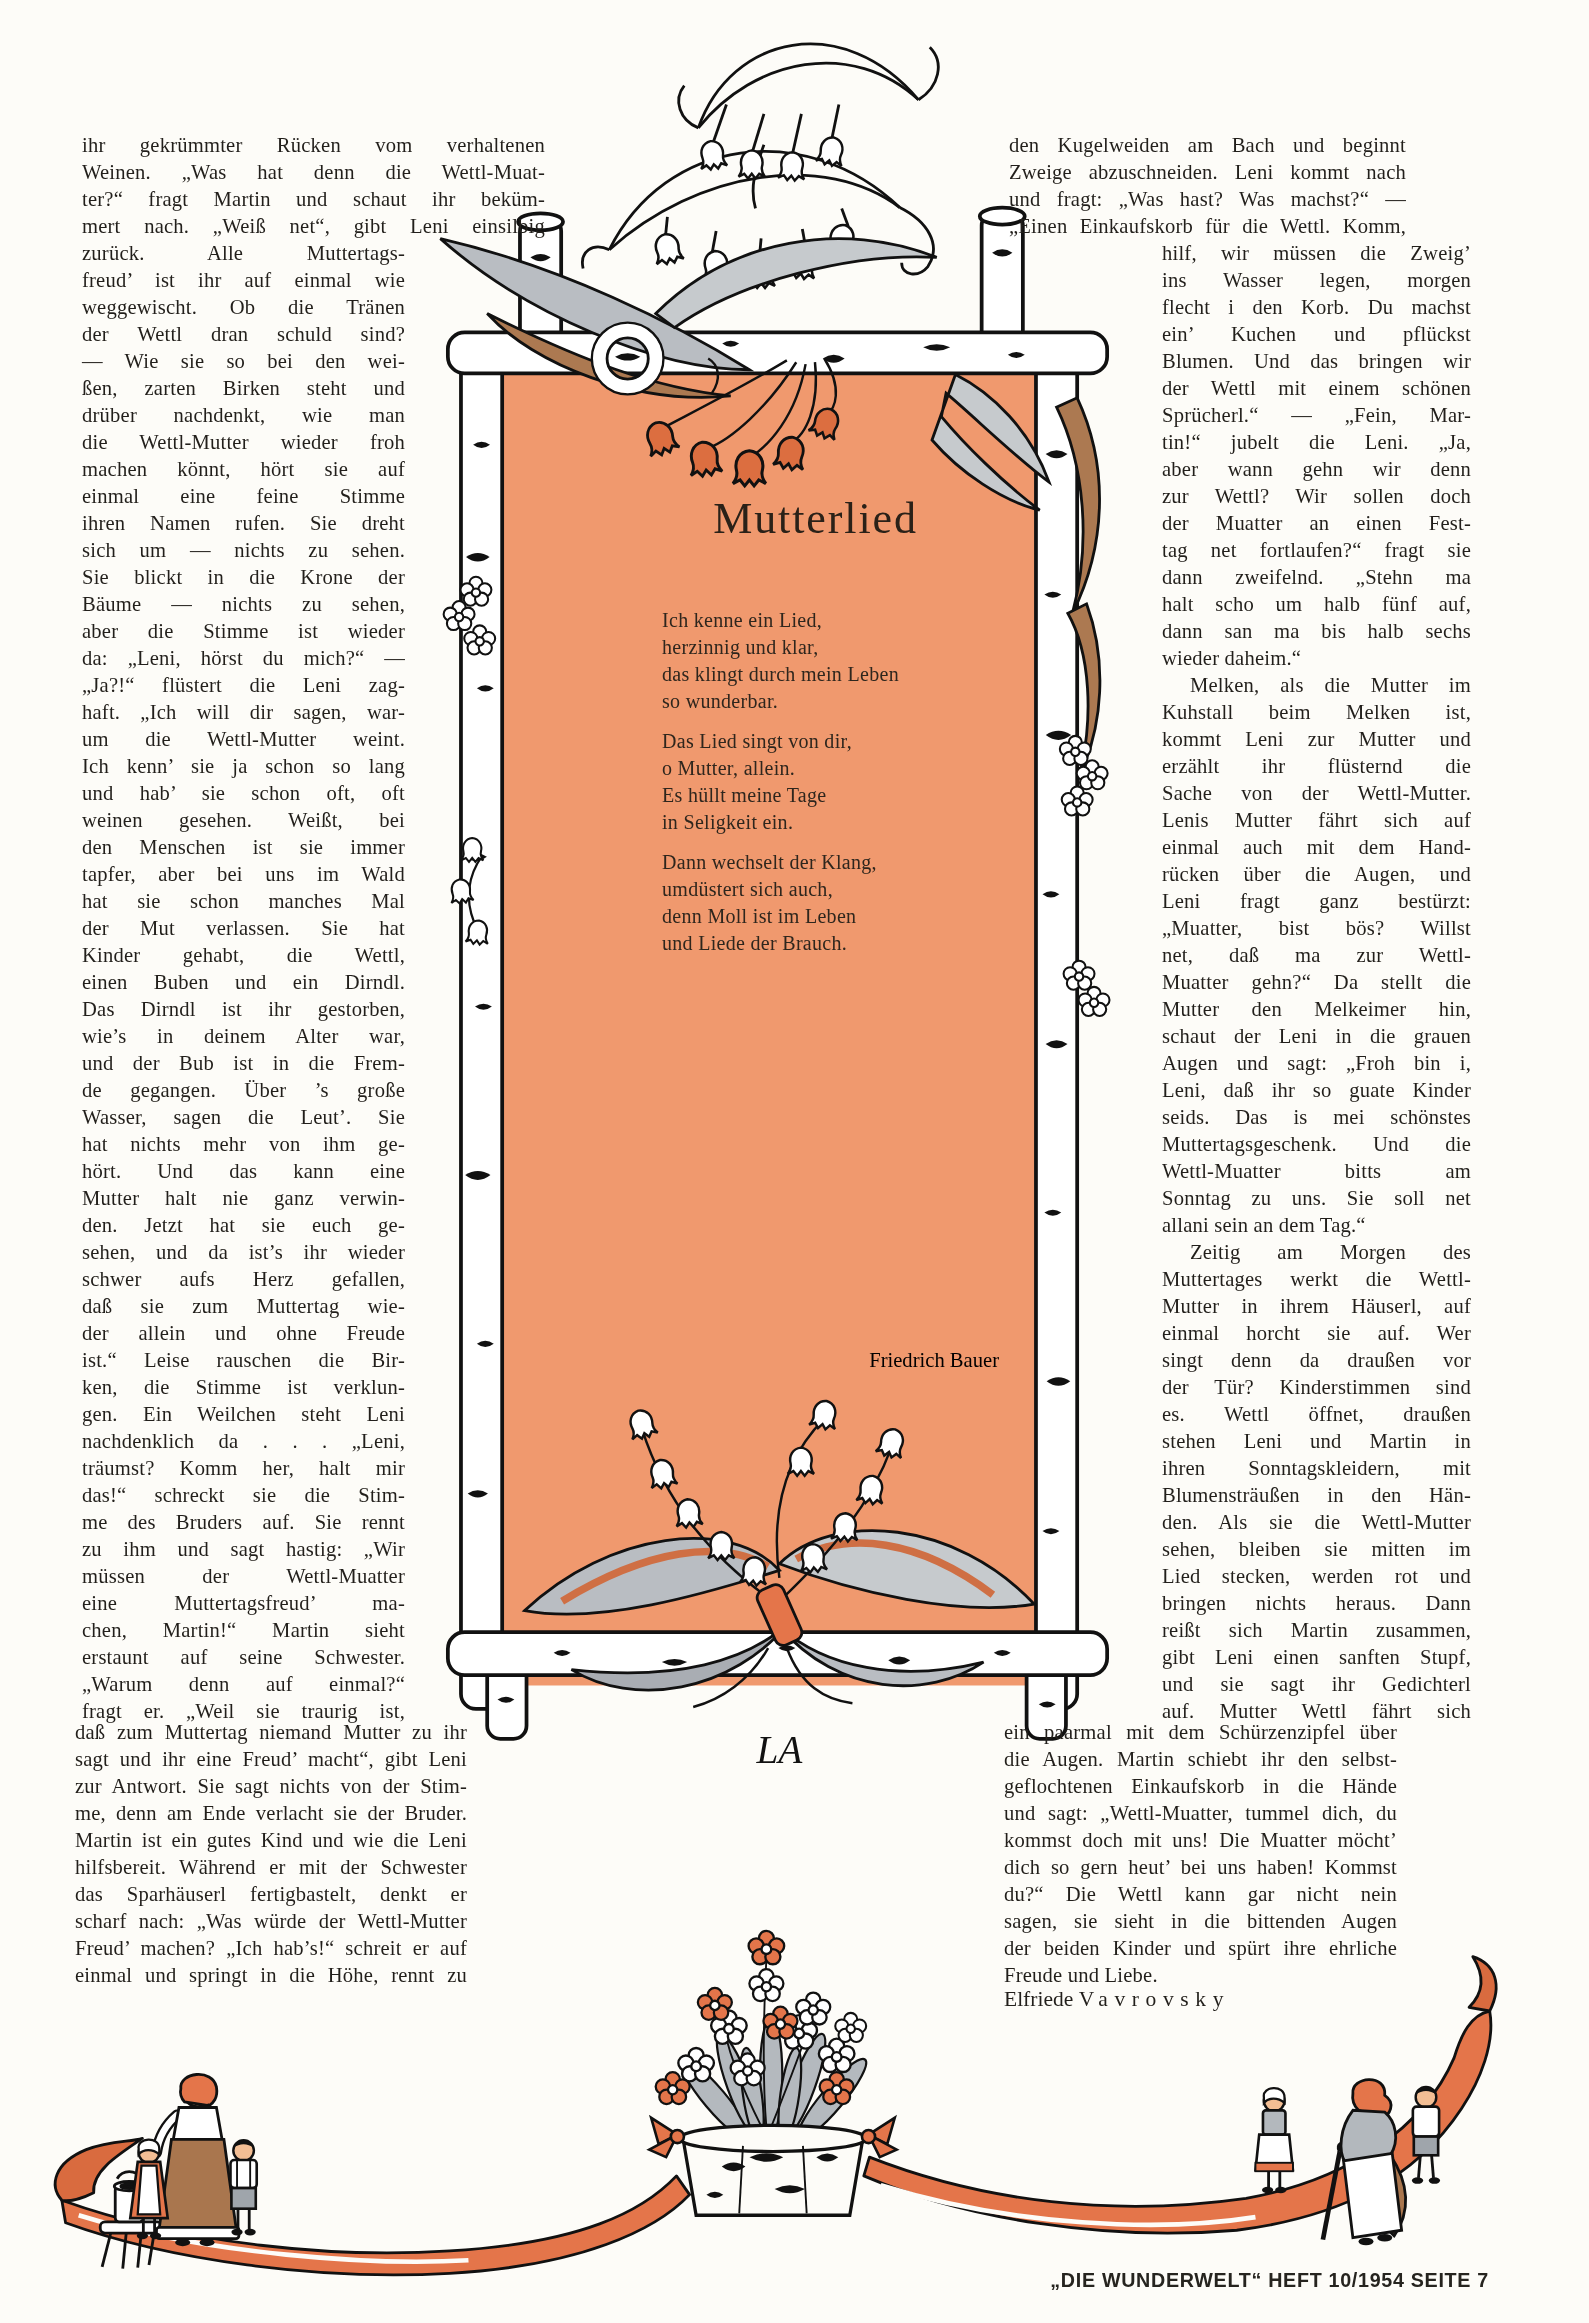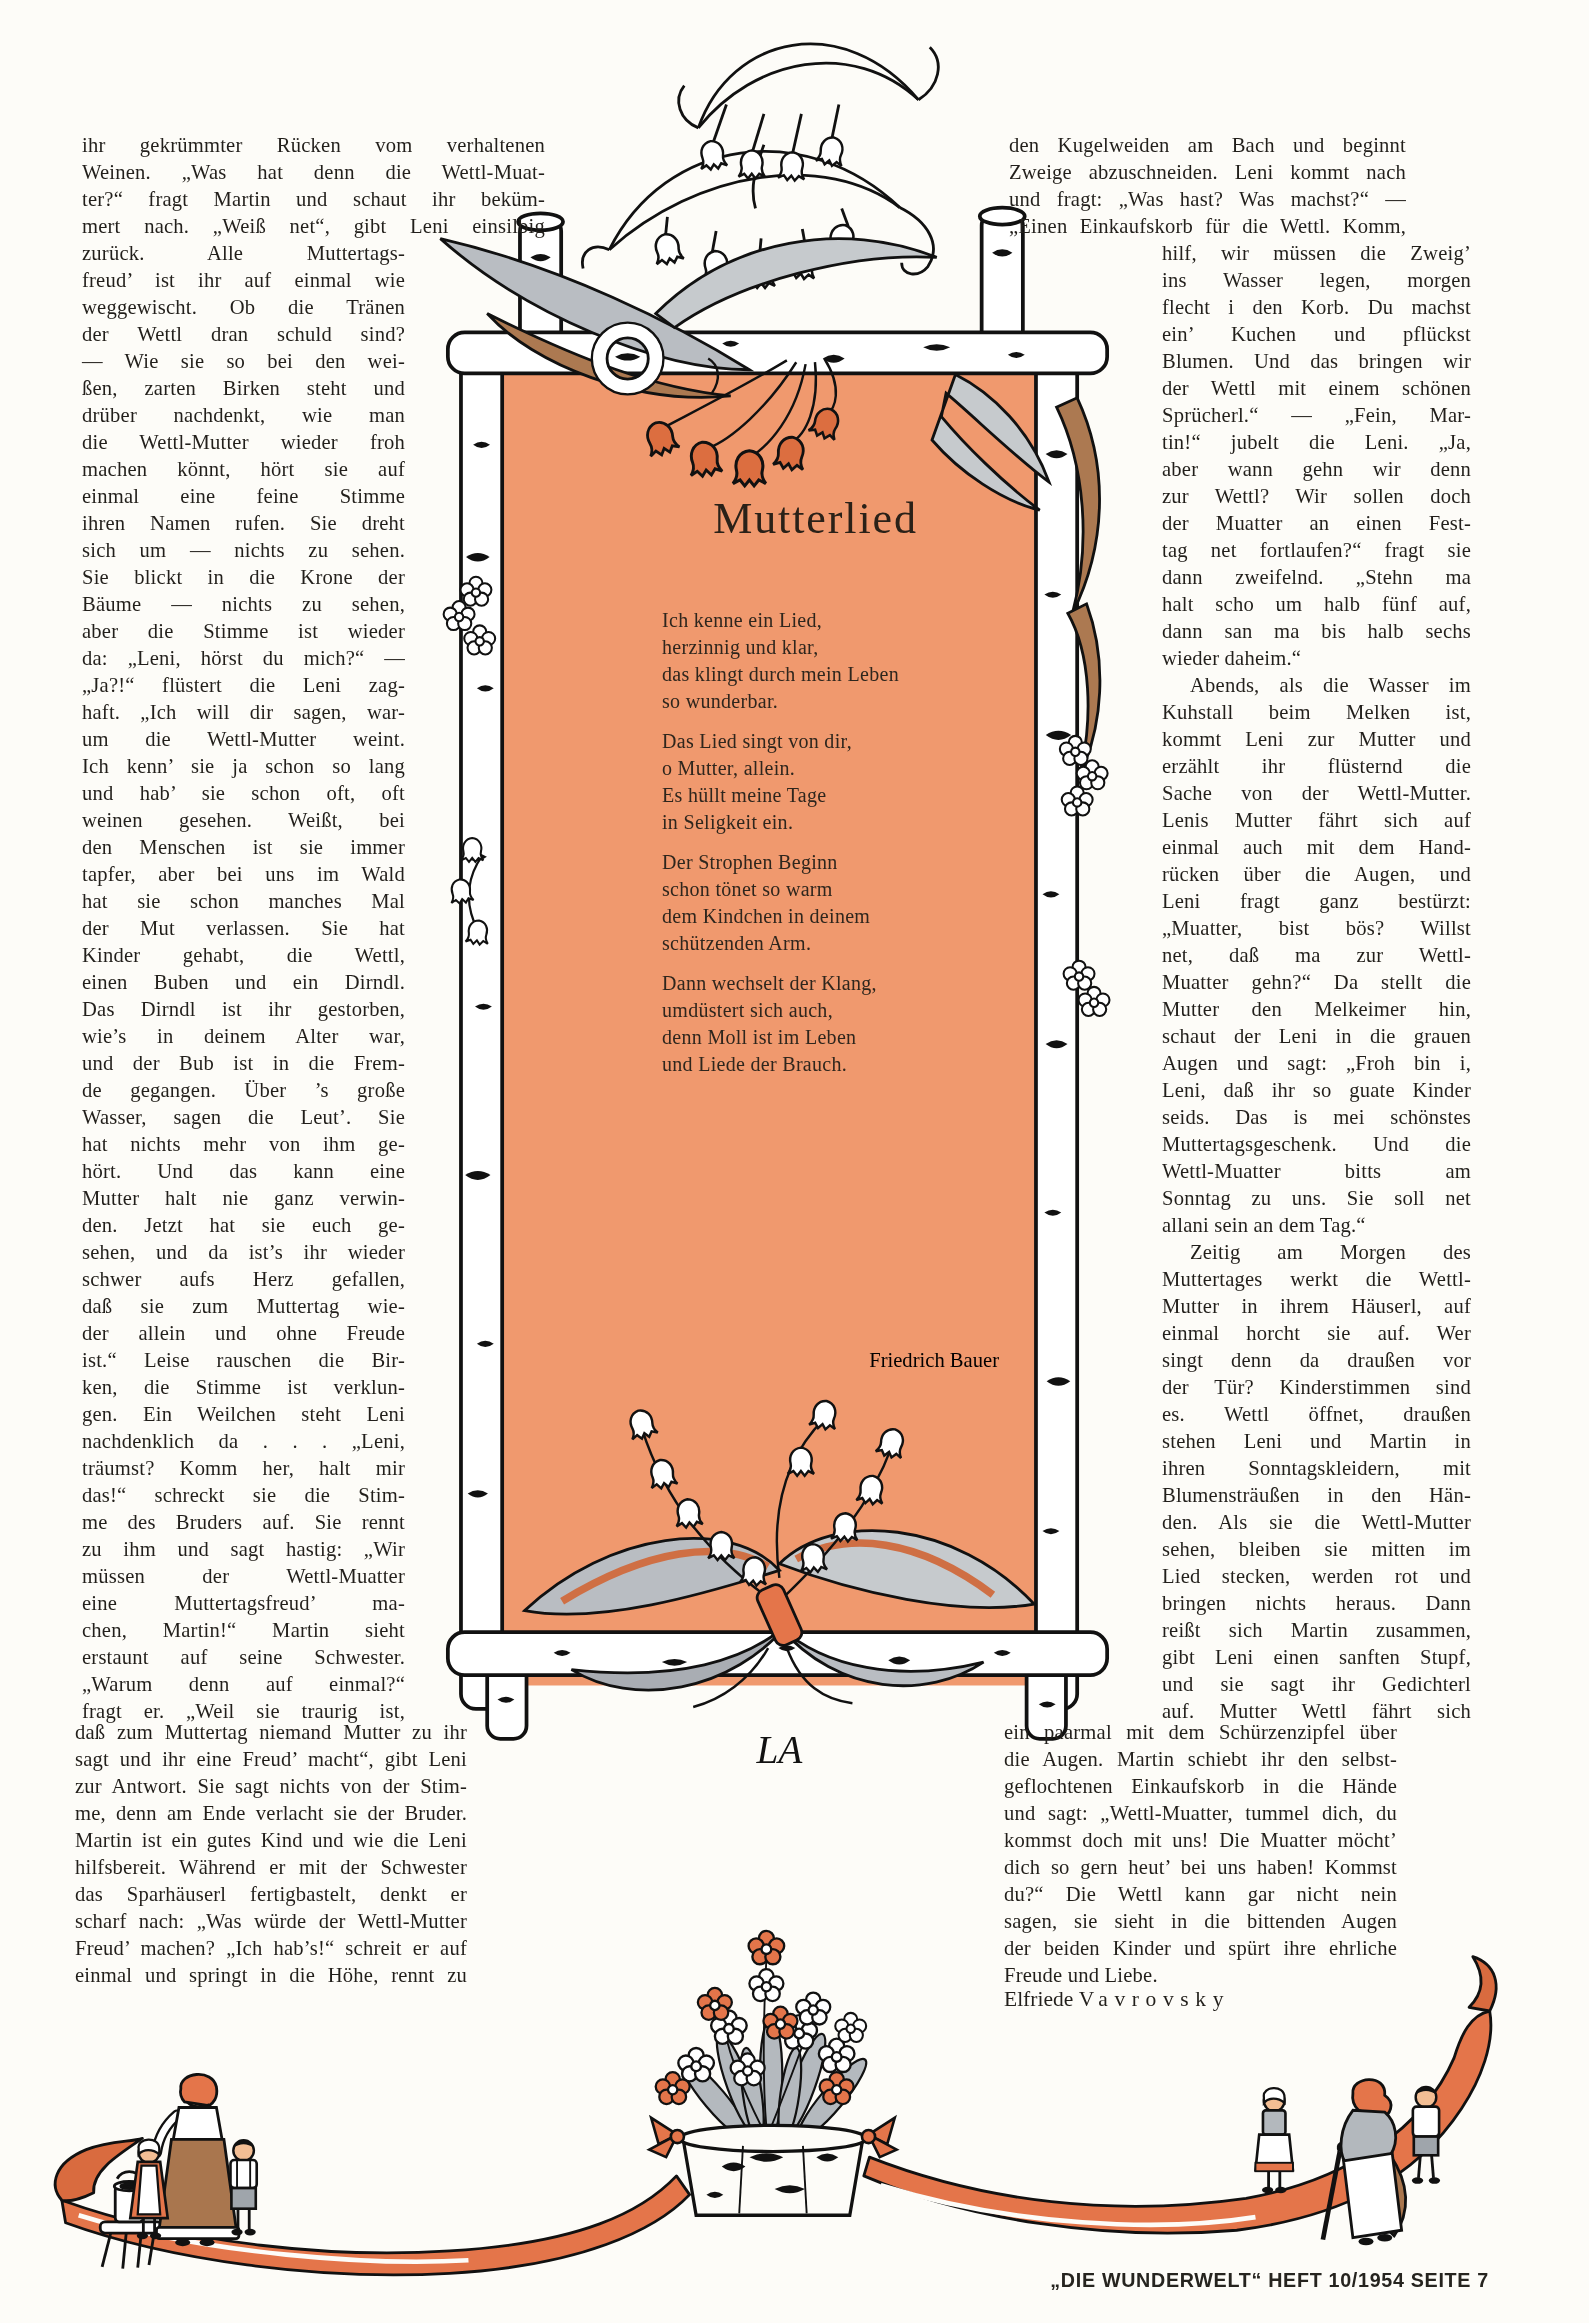"Abends, als die Wasser im" div.ln { text: Abends, als die Wasser -> Melken, als die Mutter }
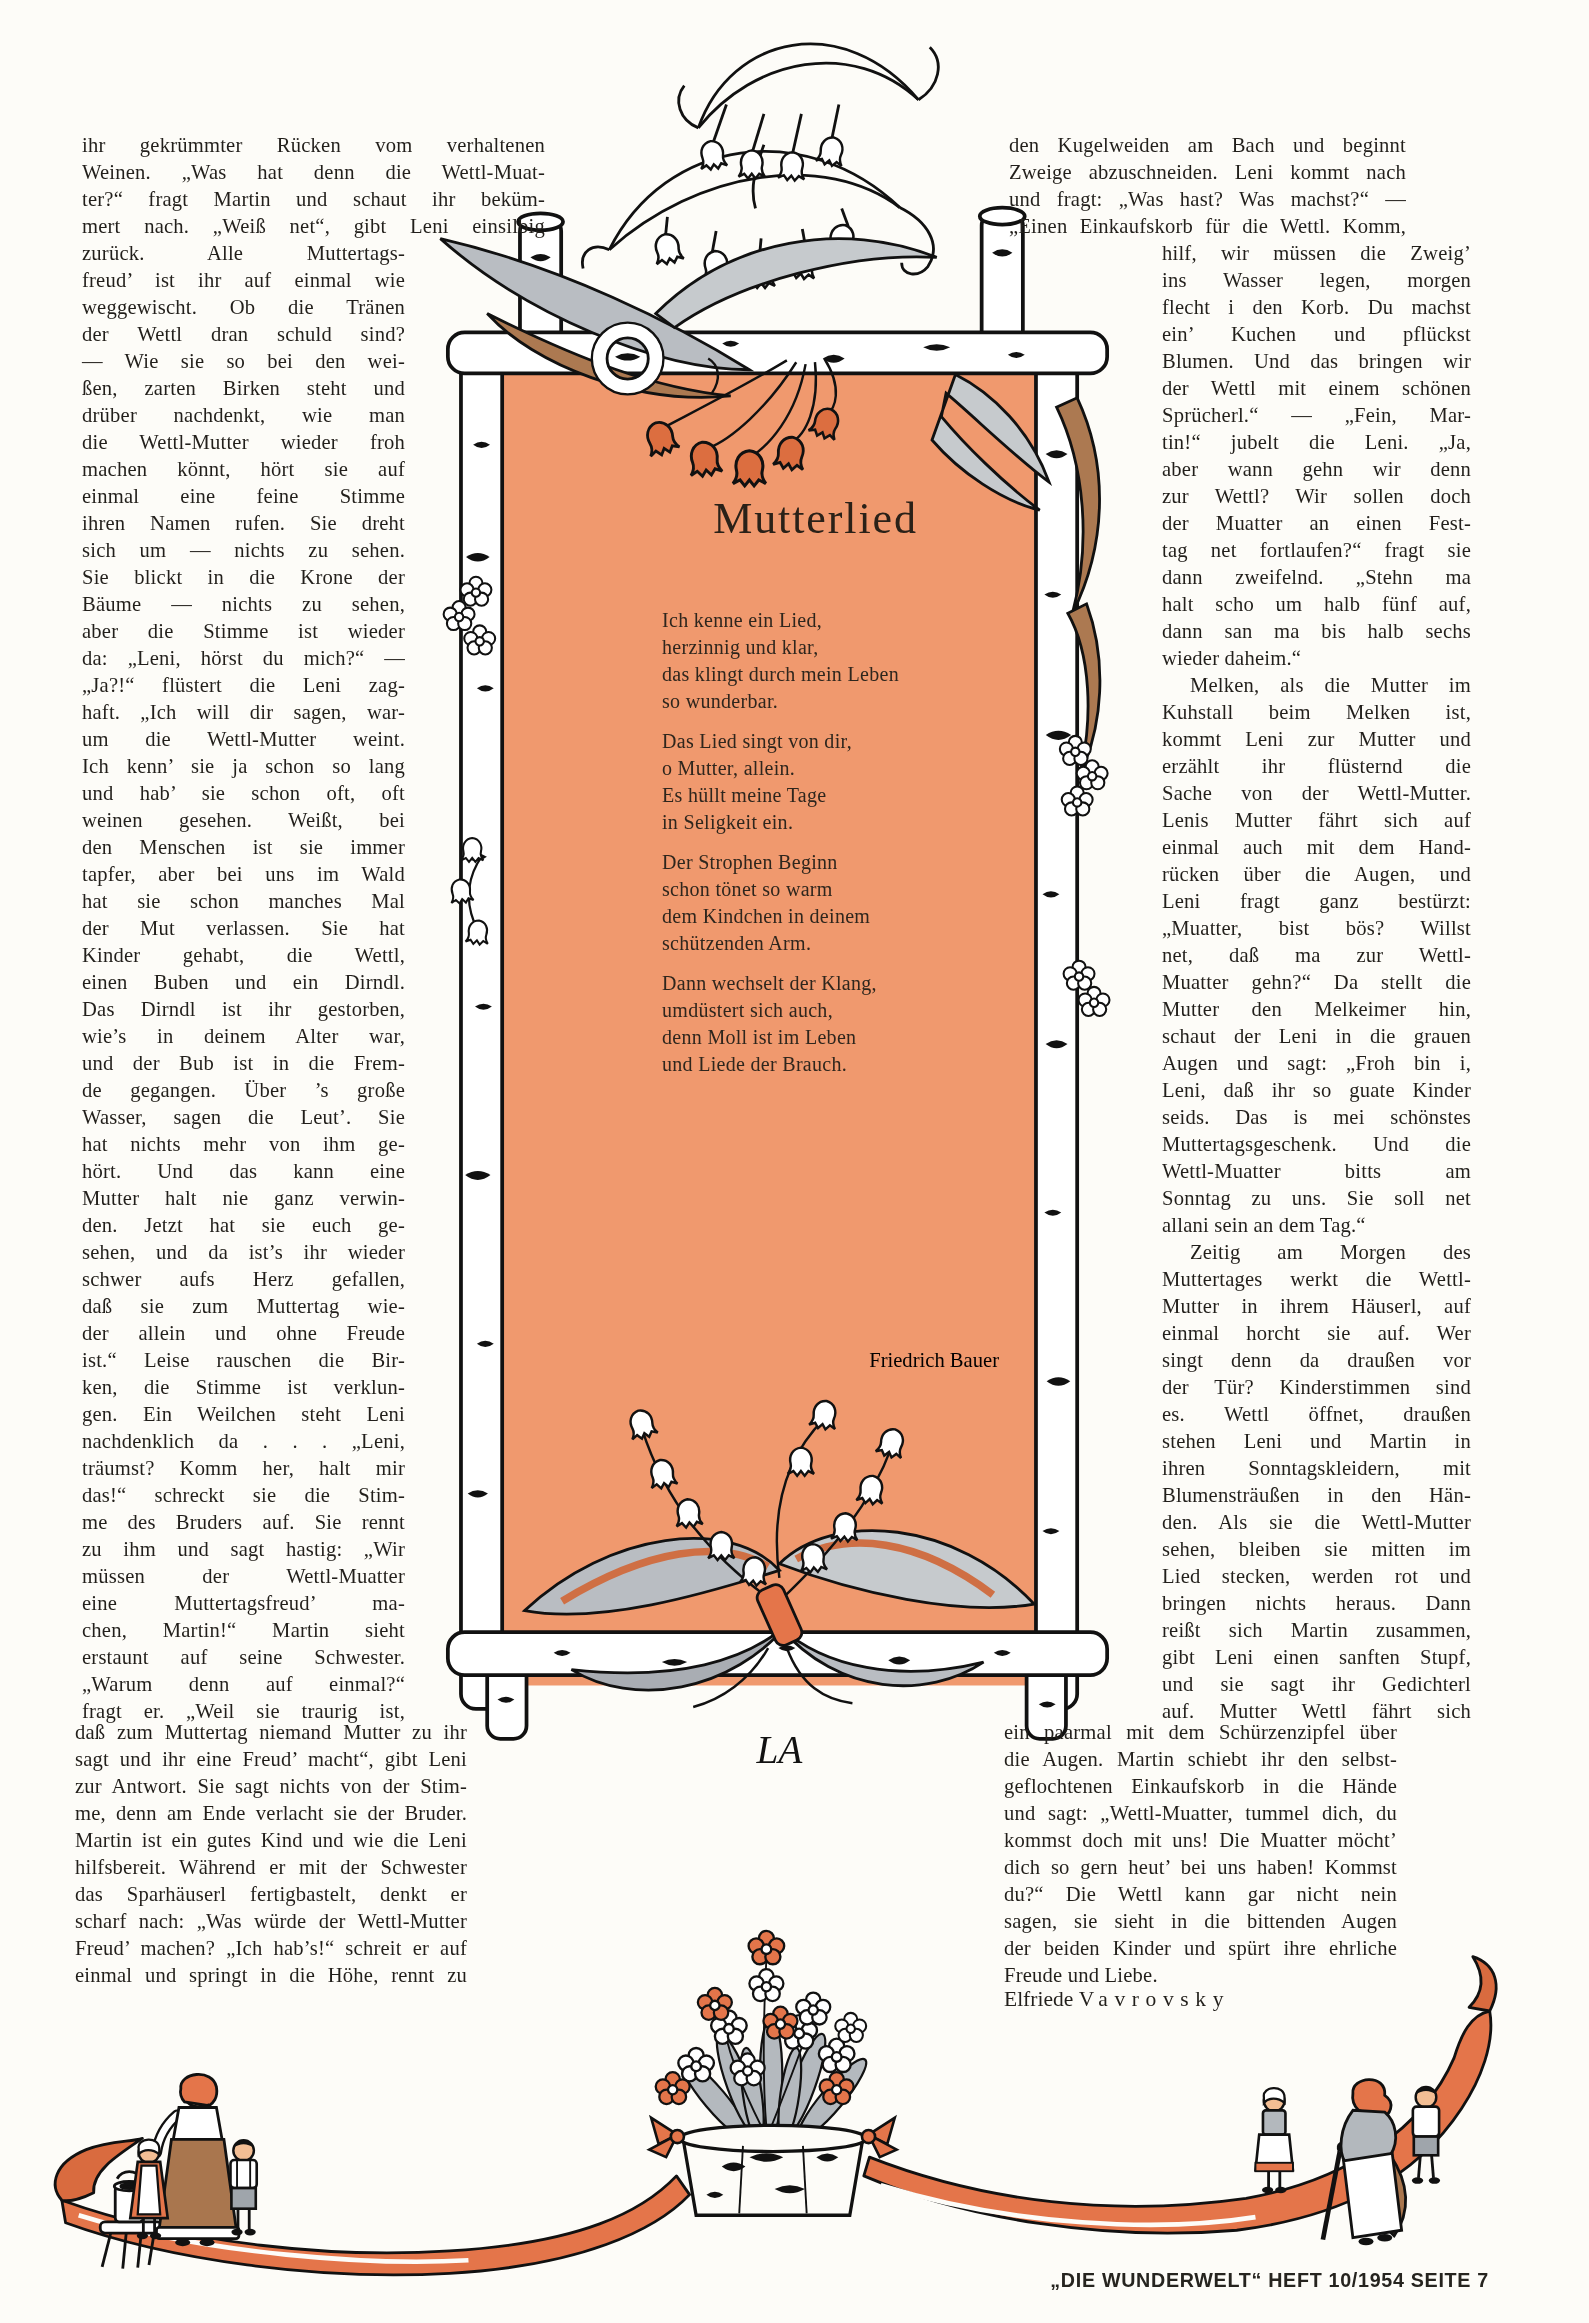"Der Strophen Beginn" div.stanza { html: <div> <div>Der Strophen Beginn</div> <div>schon tönet so warm</div> <div>dem Kindchen in deinem</div> <div>schützenden Arm.</div> </div> -> none }
